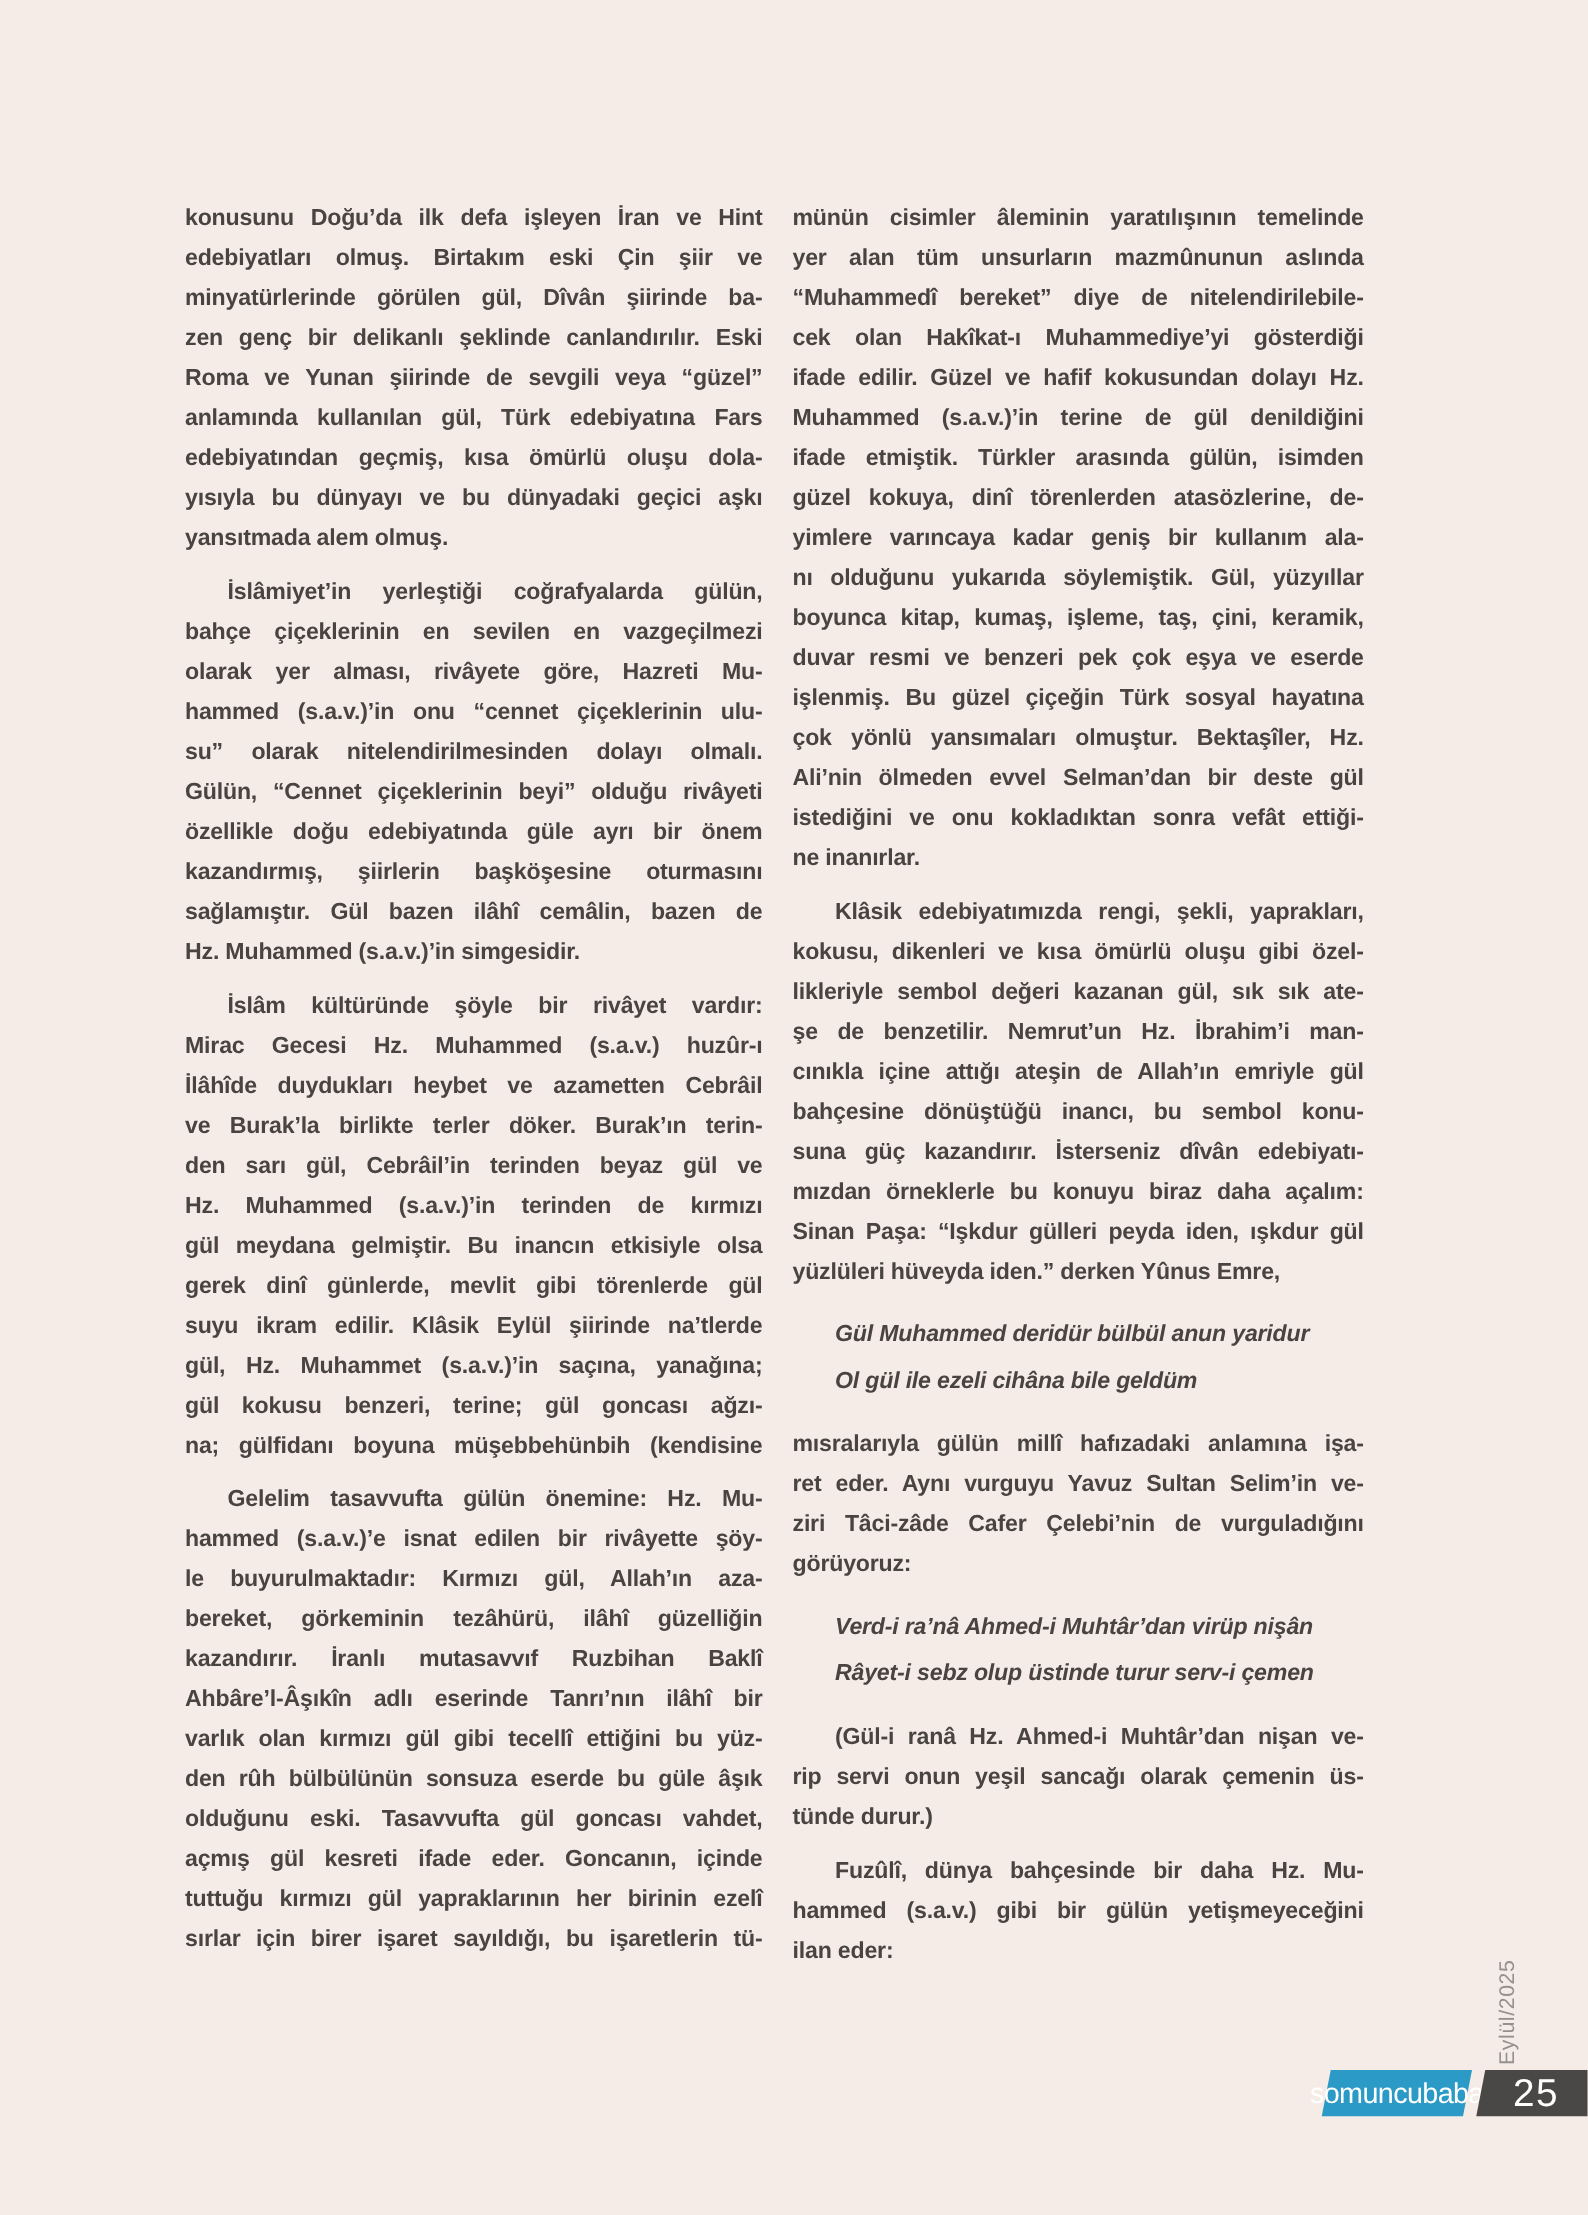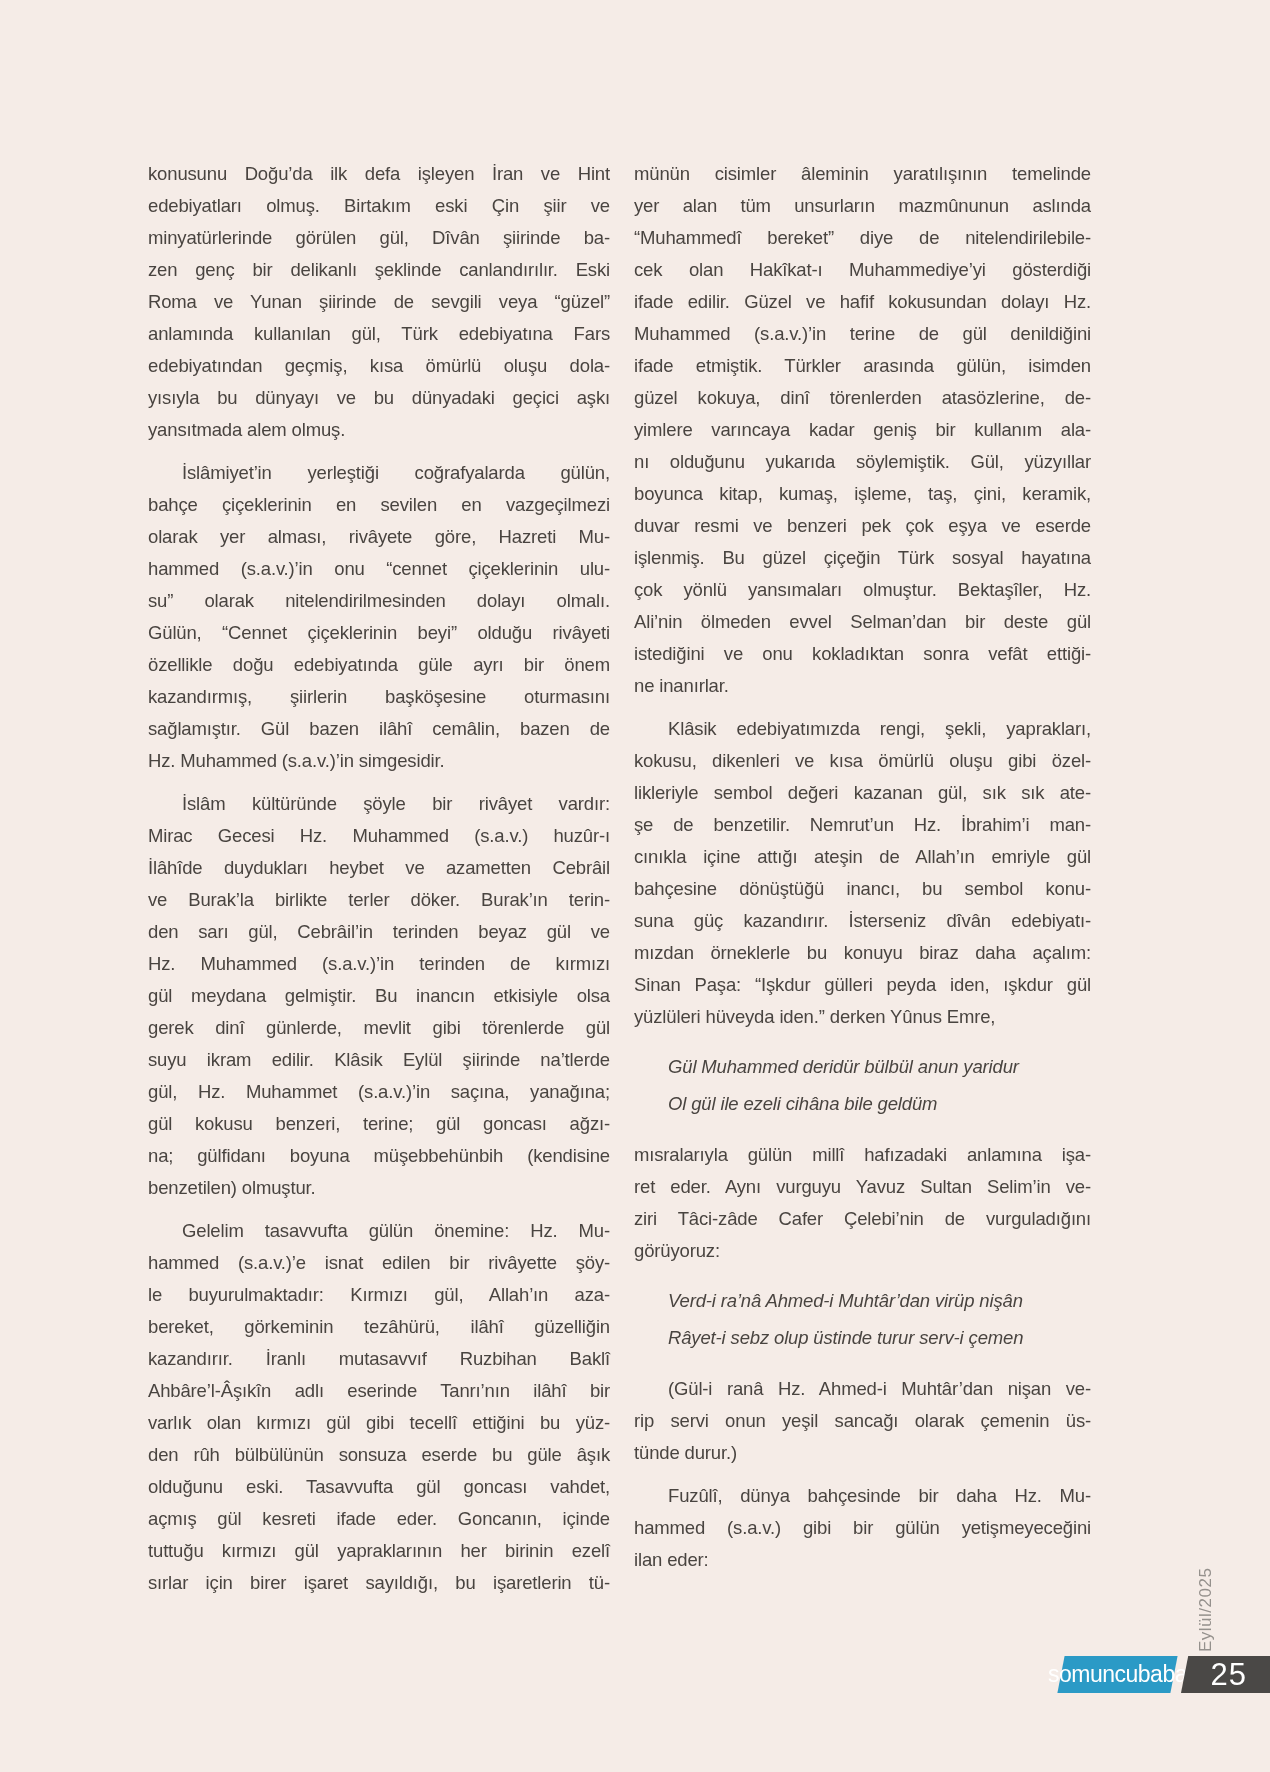"konusunu Doğu’da ilk defa işleyen" .content { font-weight: 400 -> 700 }
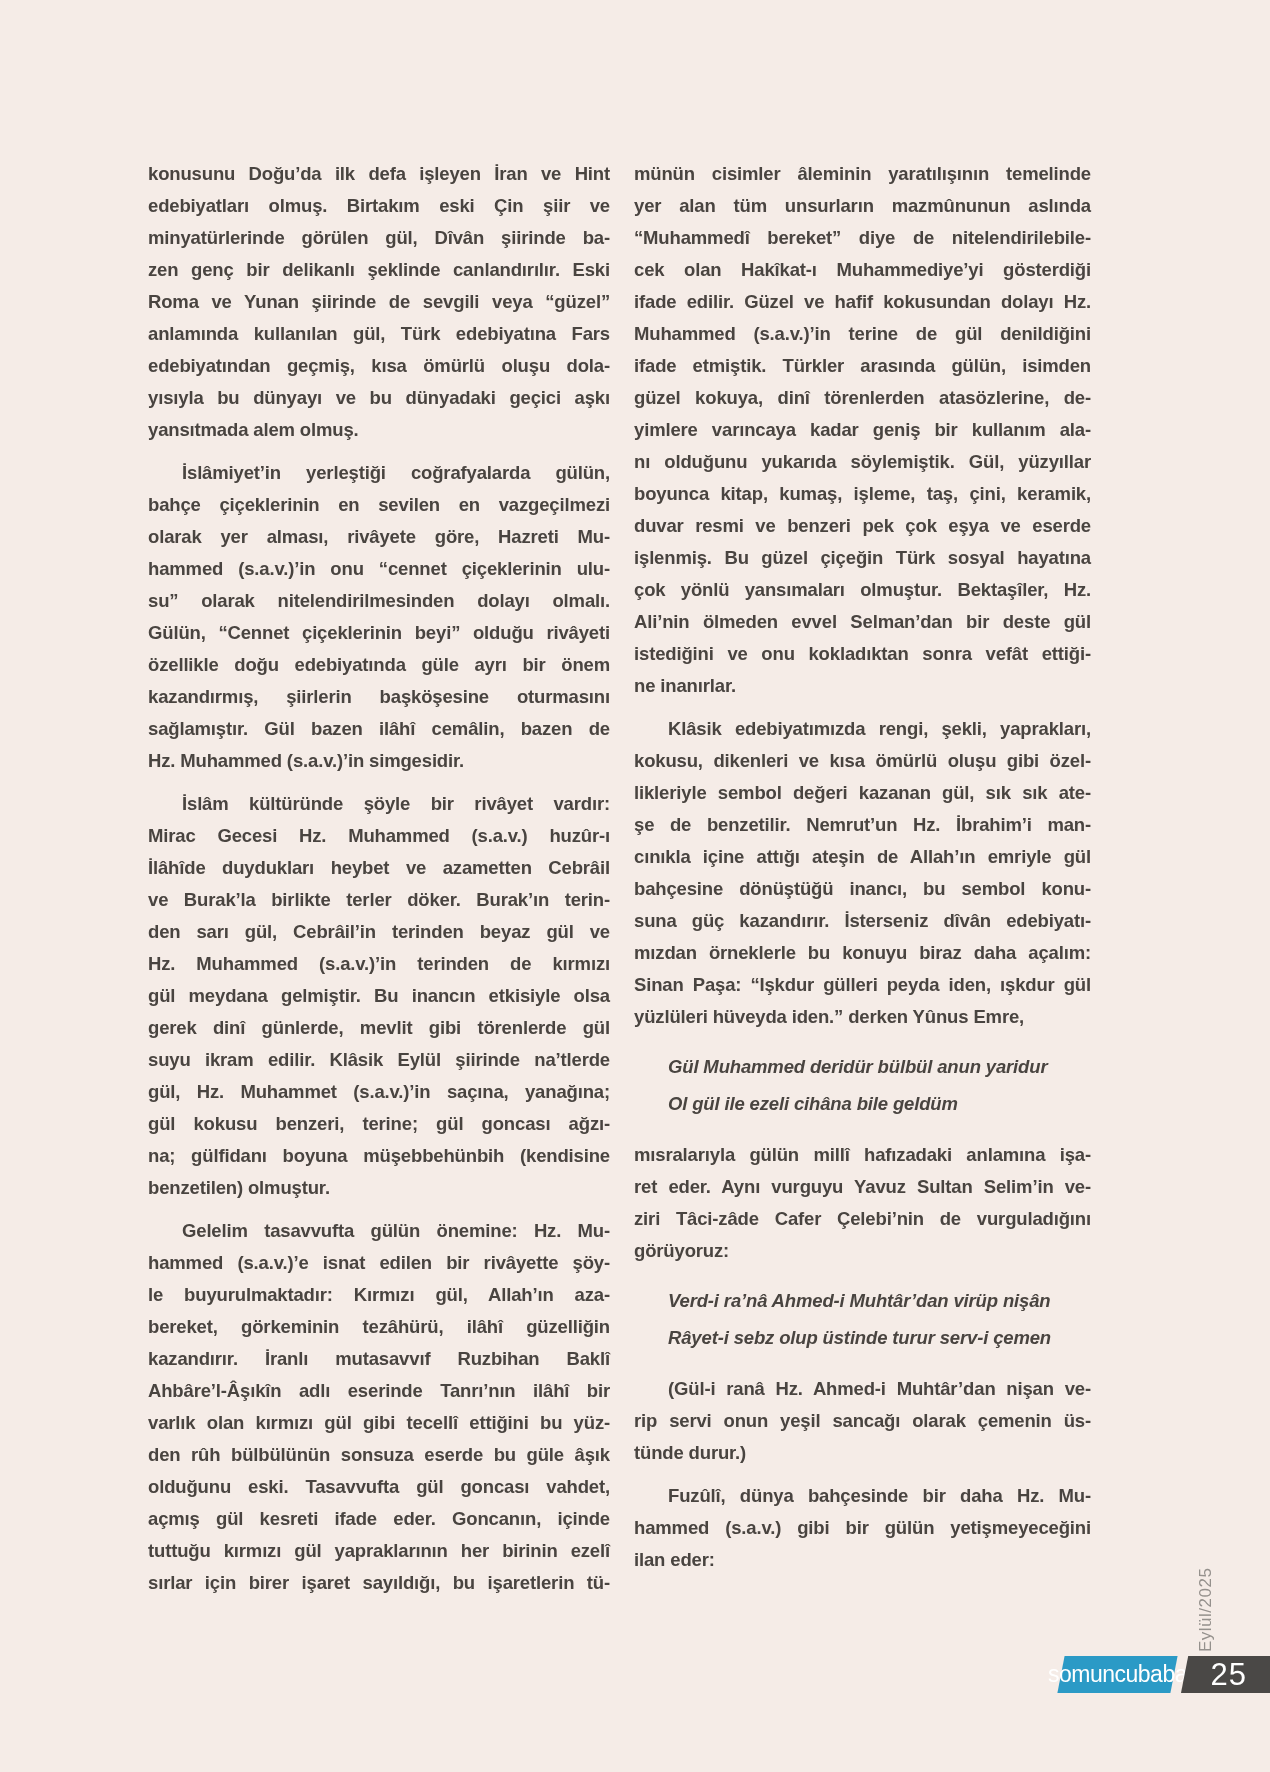"benzetilen) olmuştur." div.line { html: <div>benzetilen) olmuştur.</div> -> none }
